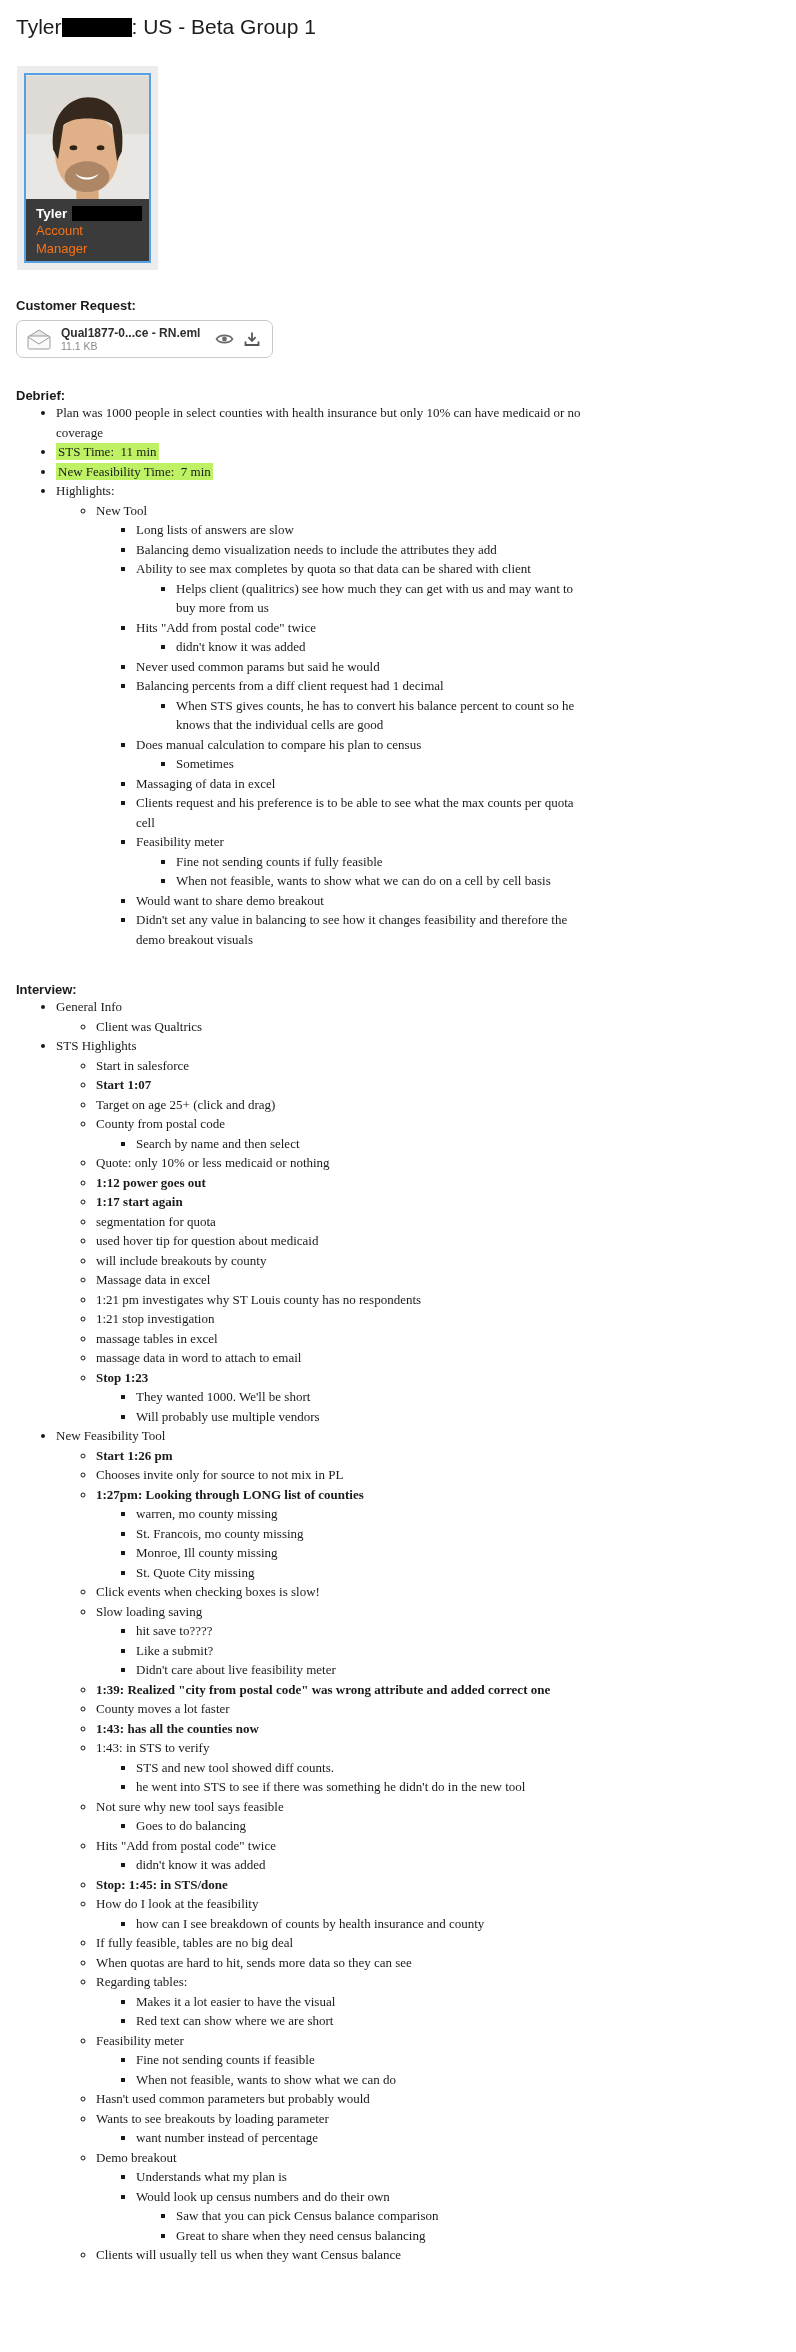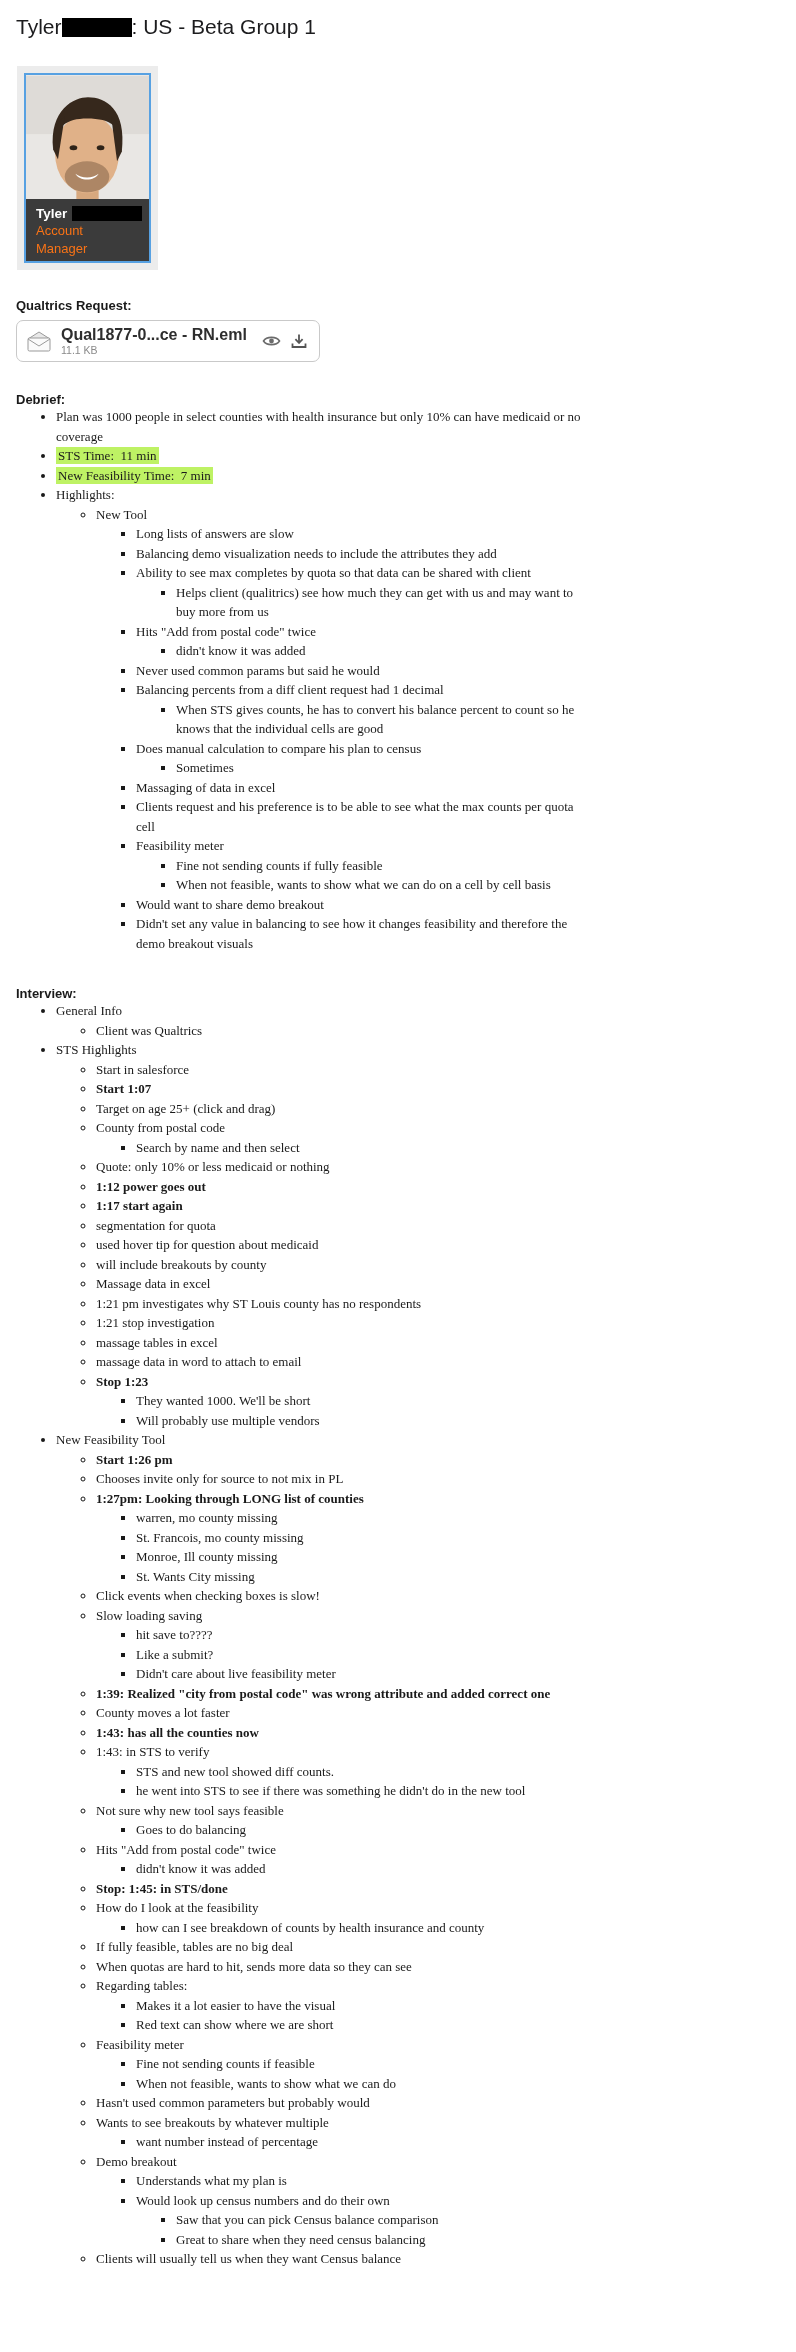"Qualtrics Request:" div.section-label { text: Qualtrics -> Customer }
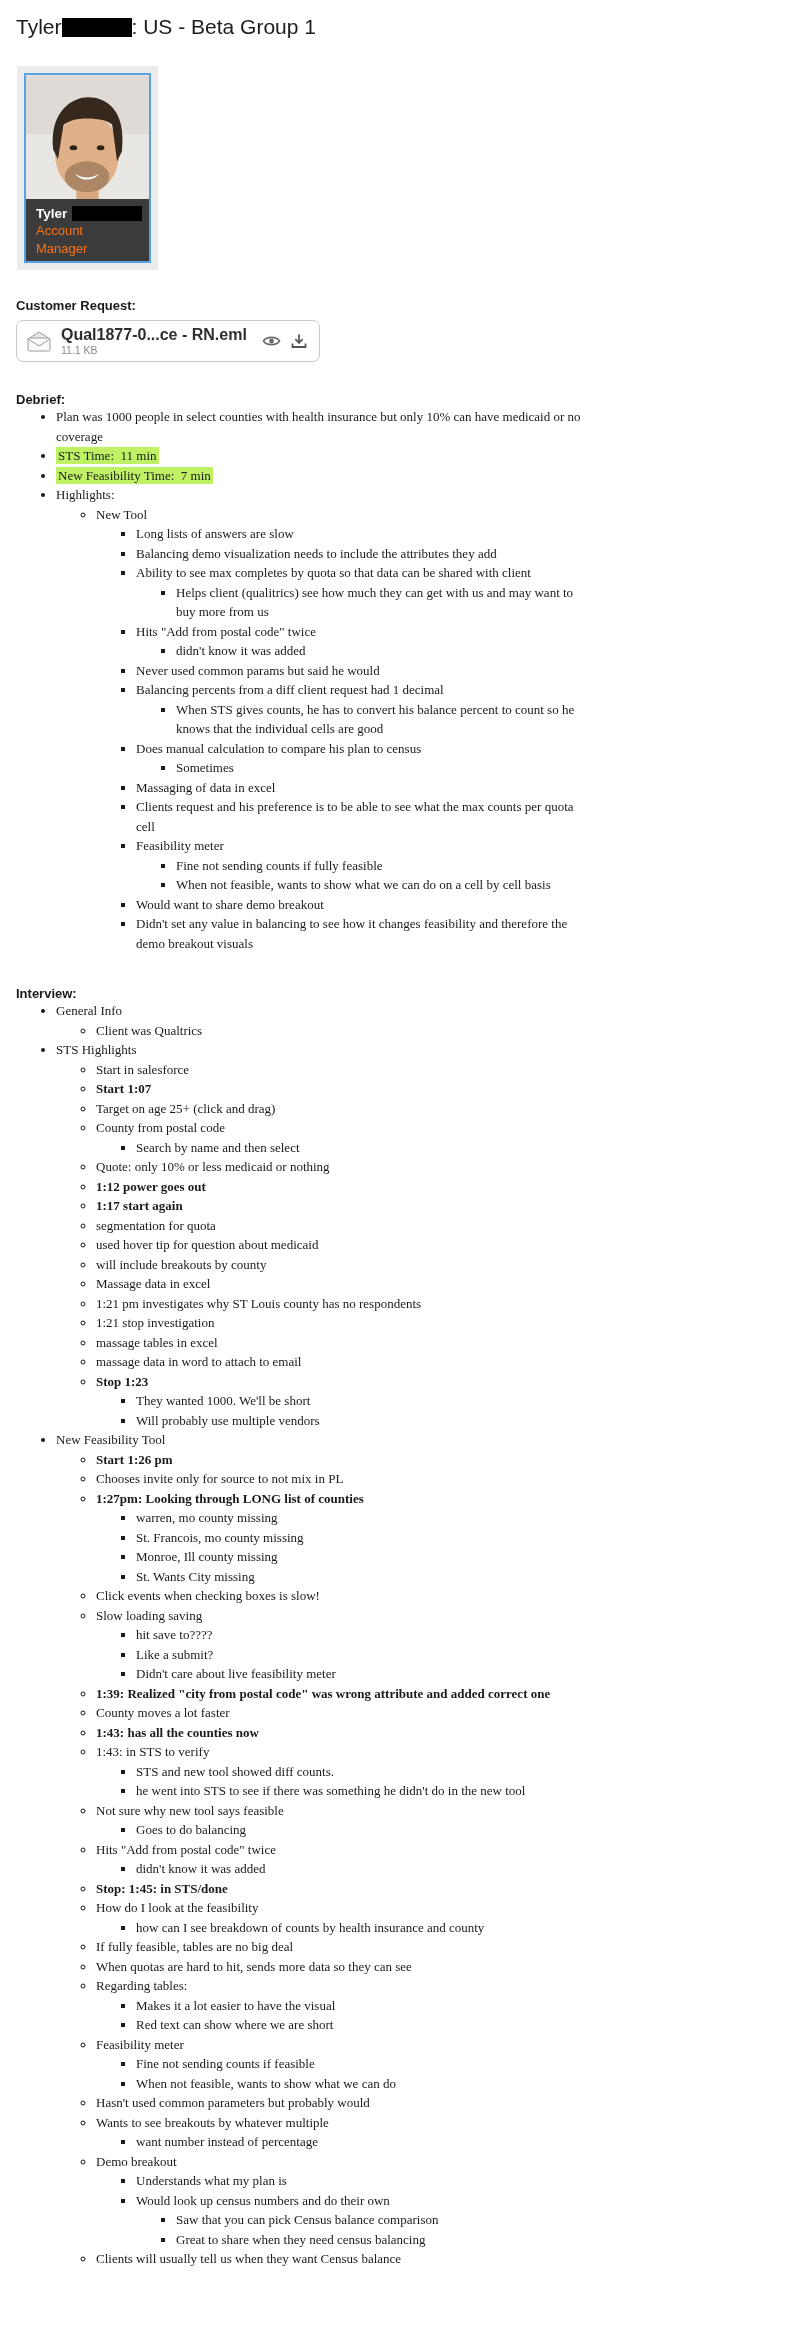"Qual1877-0...ce - RN.eml" .file-name { font-size: 16px -> 12px }
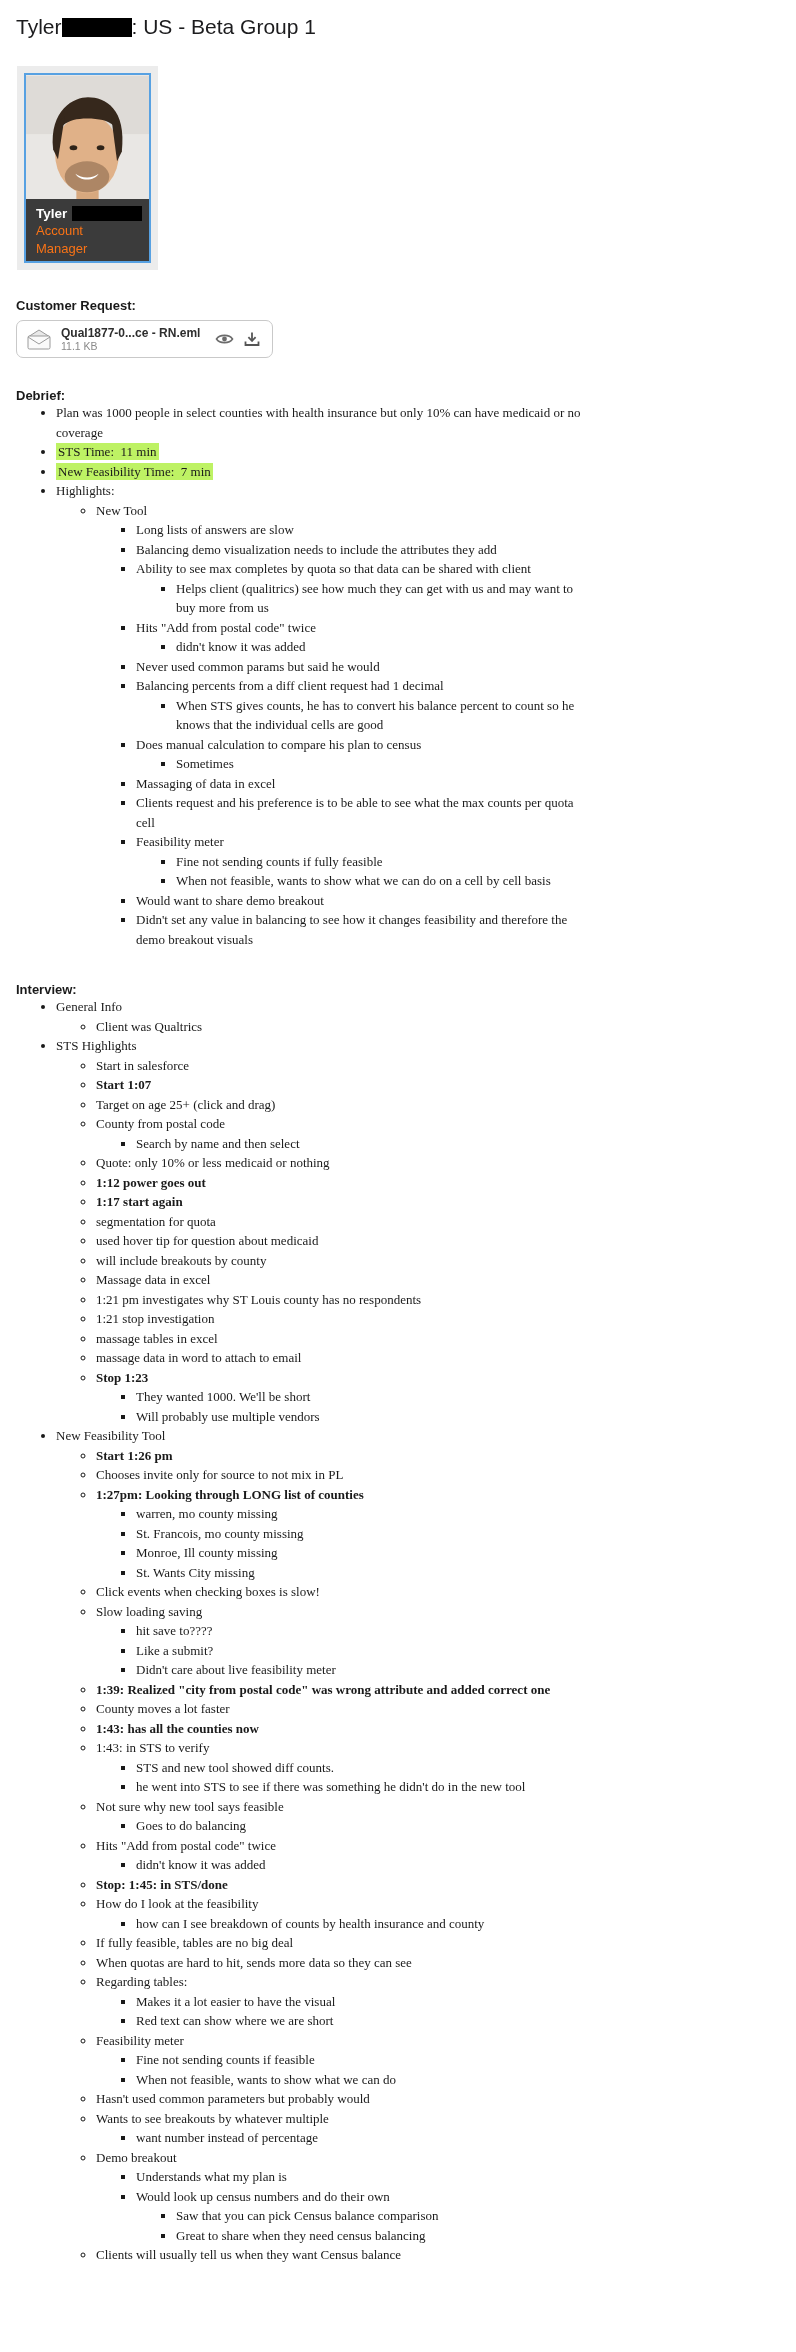"St. Wants City missing" span.li-text { text: Wants -> Quote }
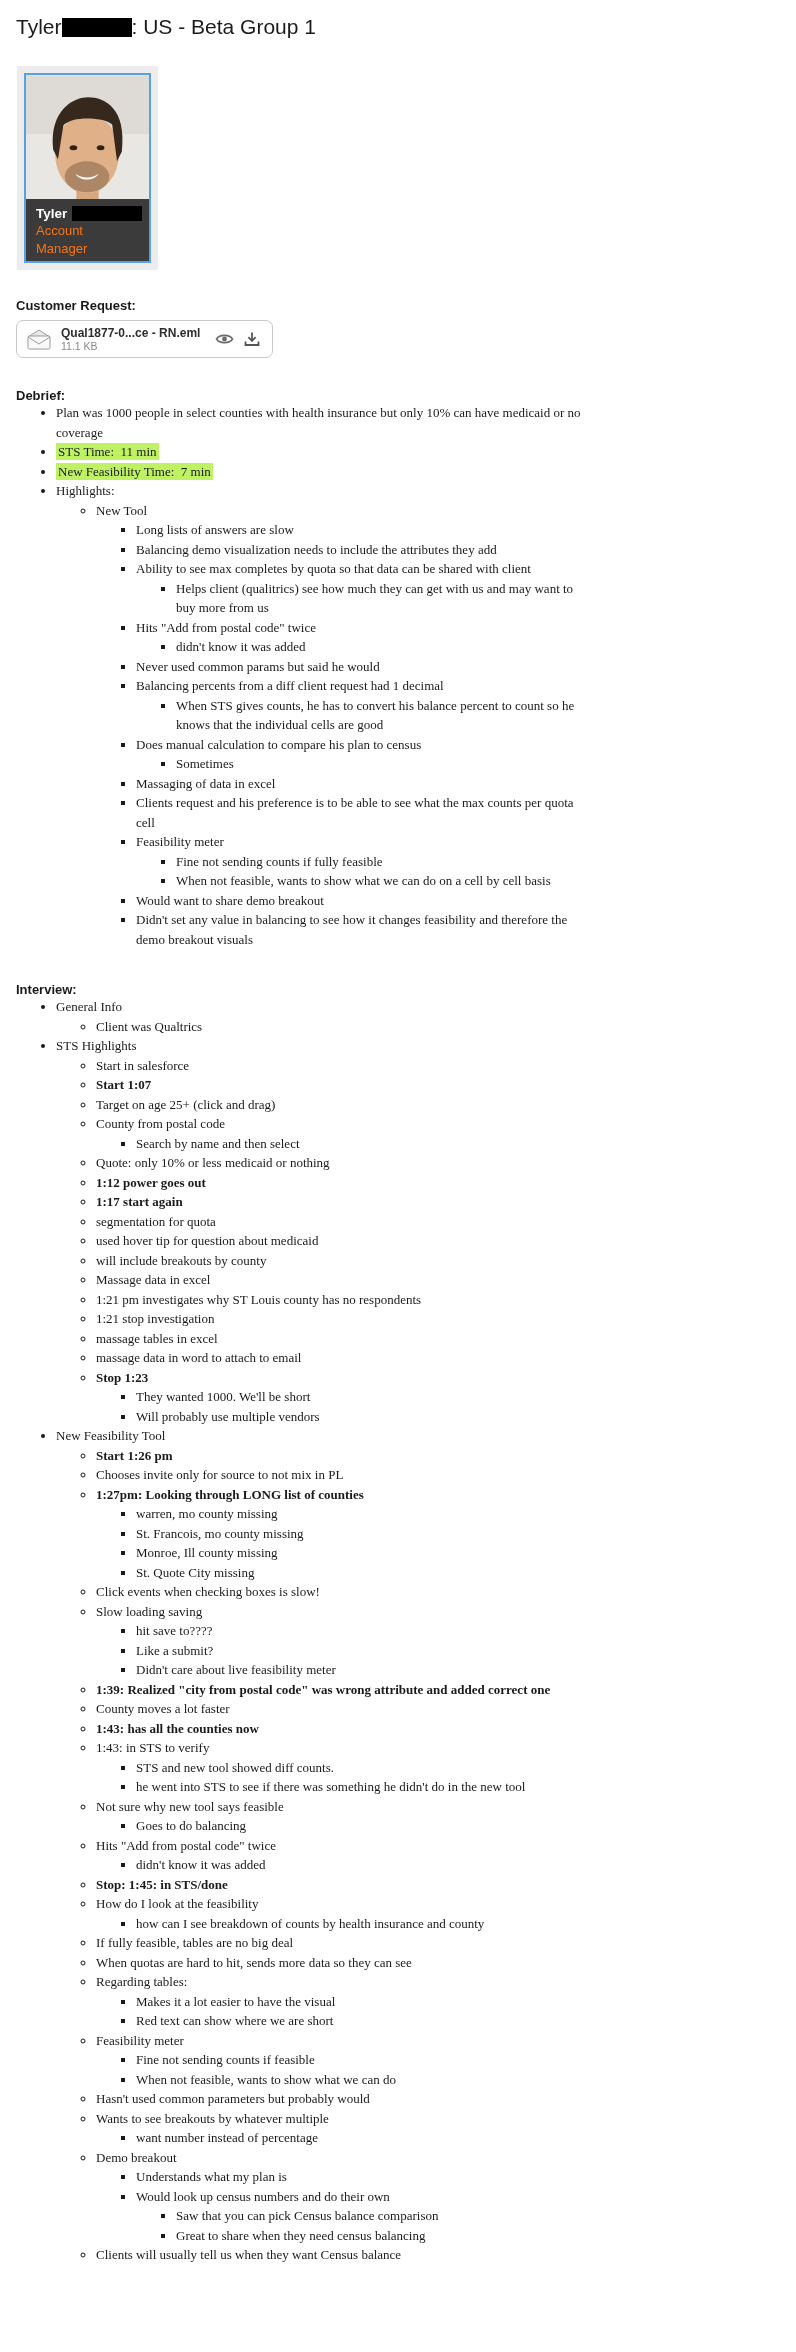"Wants to see breakouts by" span.li-text { text: whatever multiple -> loading parameter }
